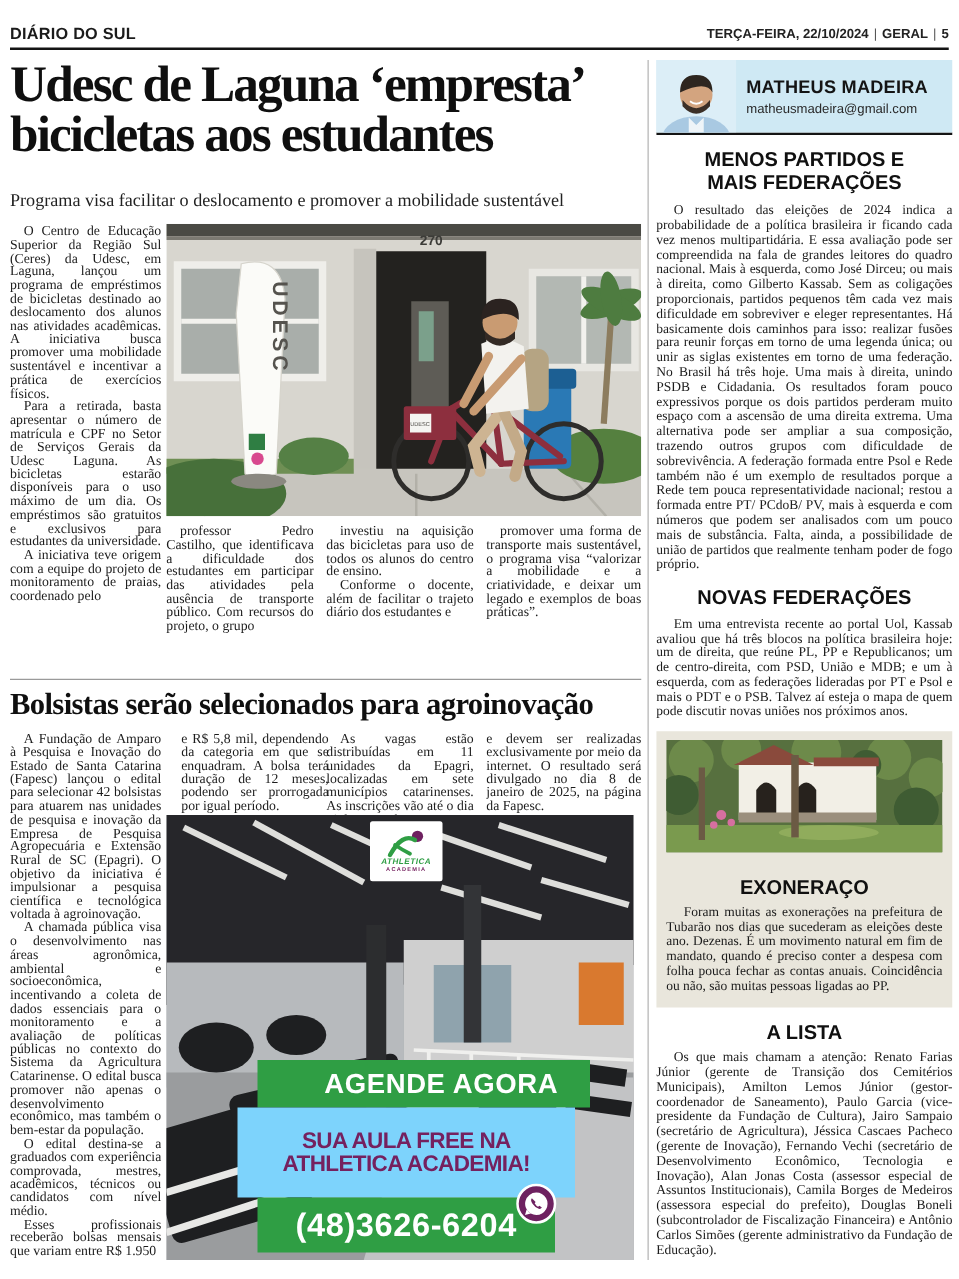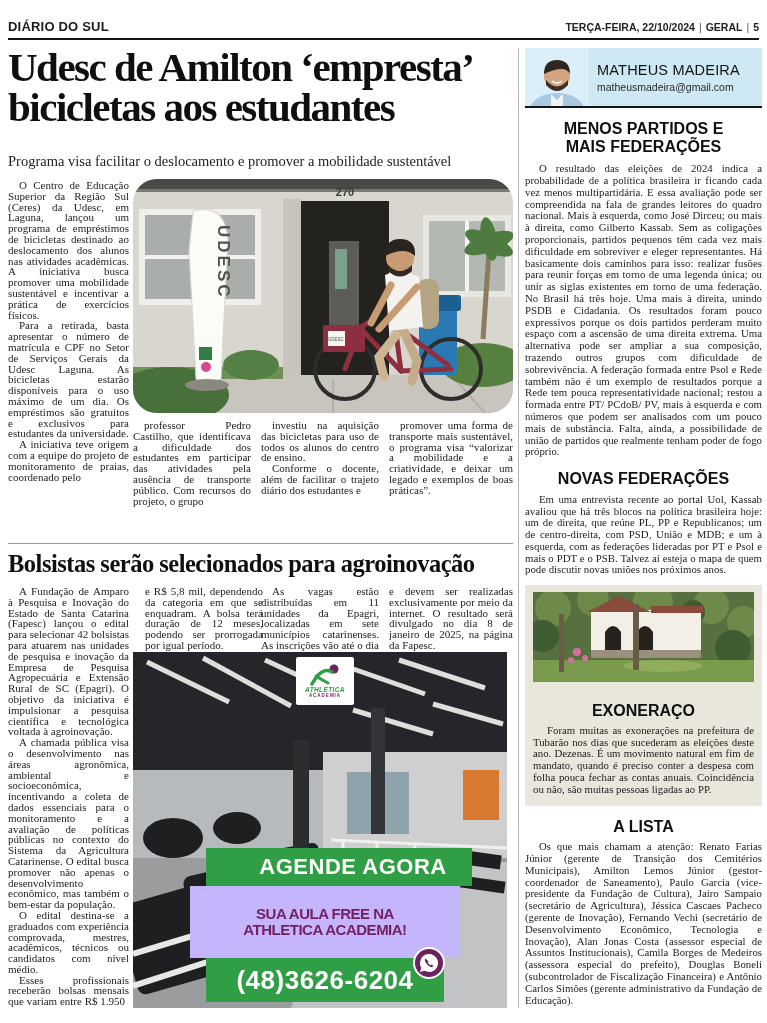"Udesc de Amilton ‘empresta’ bicicletas" h1.headline { text: Amilton -> Laguna }
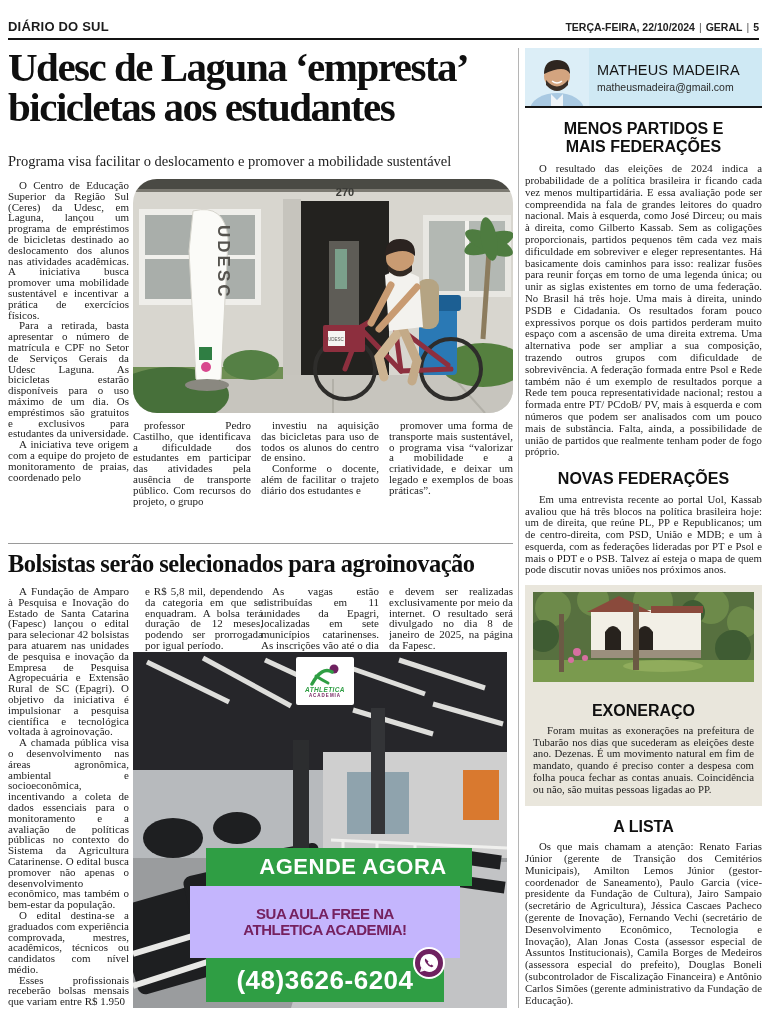"MATHEUS MADEIRA" .author-name { font-weight: normal -> bold }
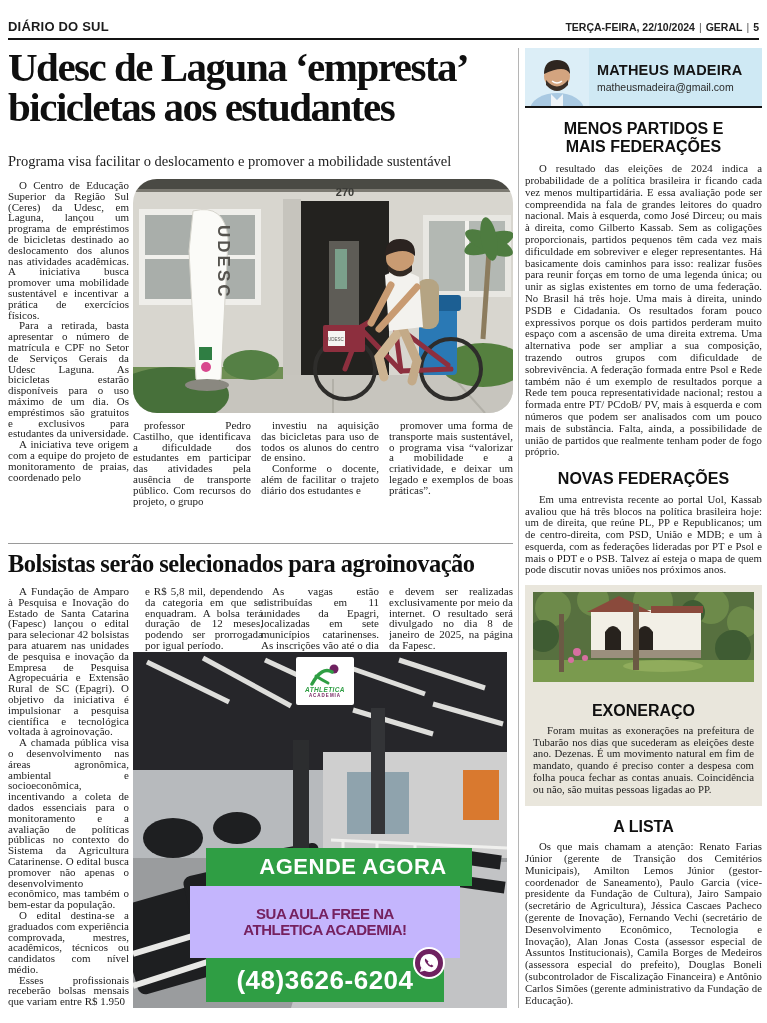"270" .photo1 { border-radius: 24px -> none }
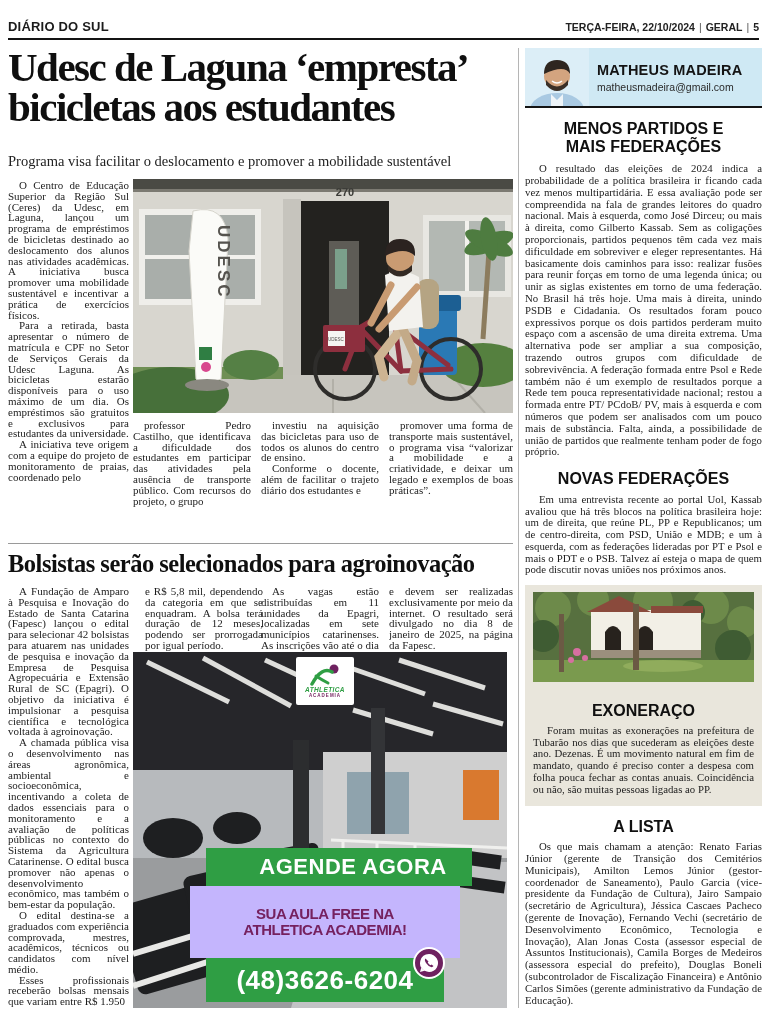"SUA AULA FREE NA" .ad-white { background: #c4b5fd -> #7dd3fc; font-size: 15px -> 18px }
